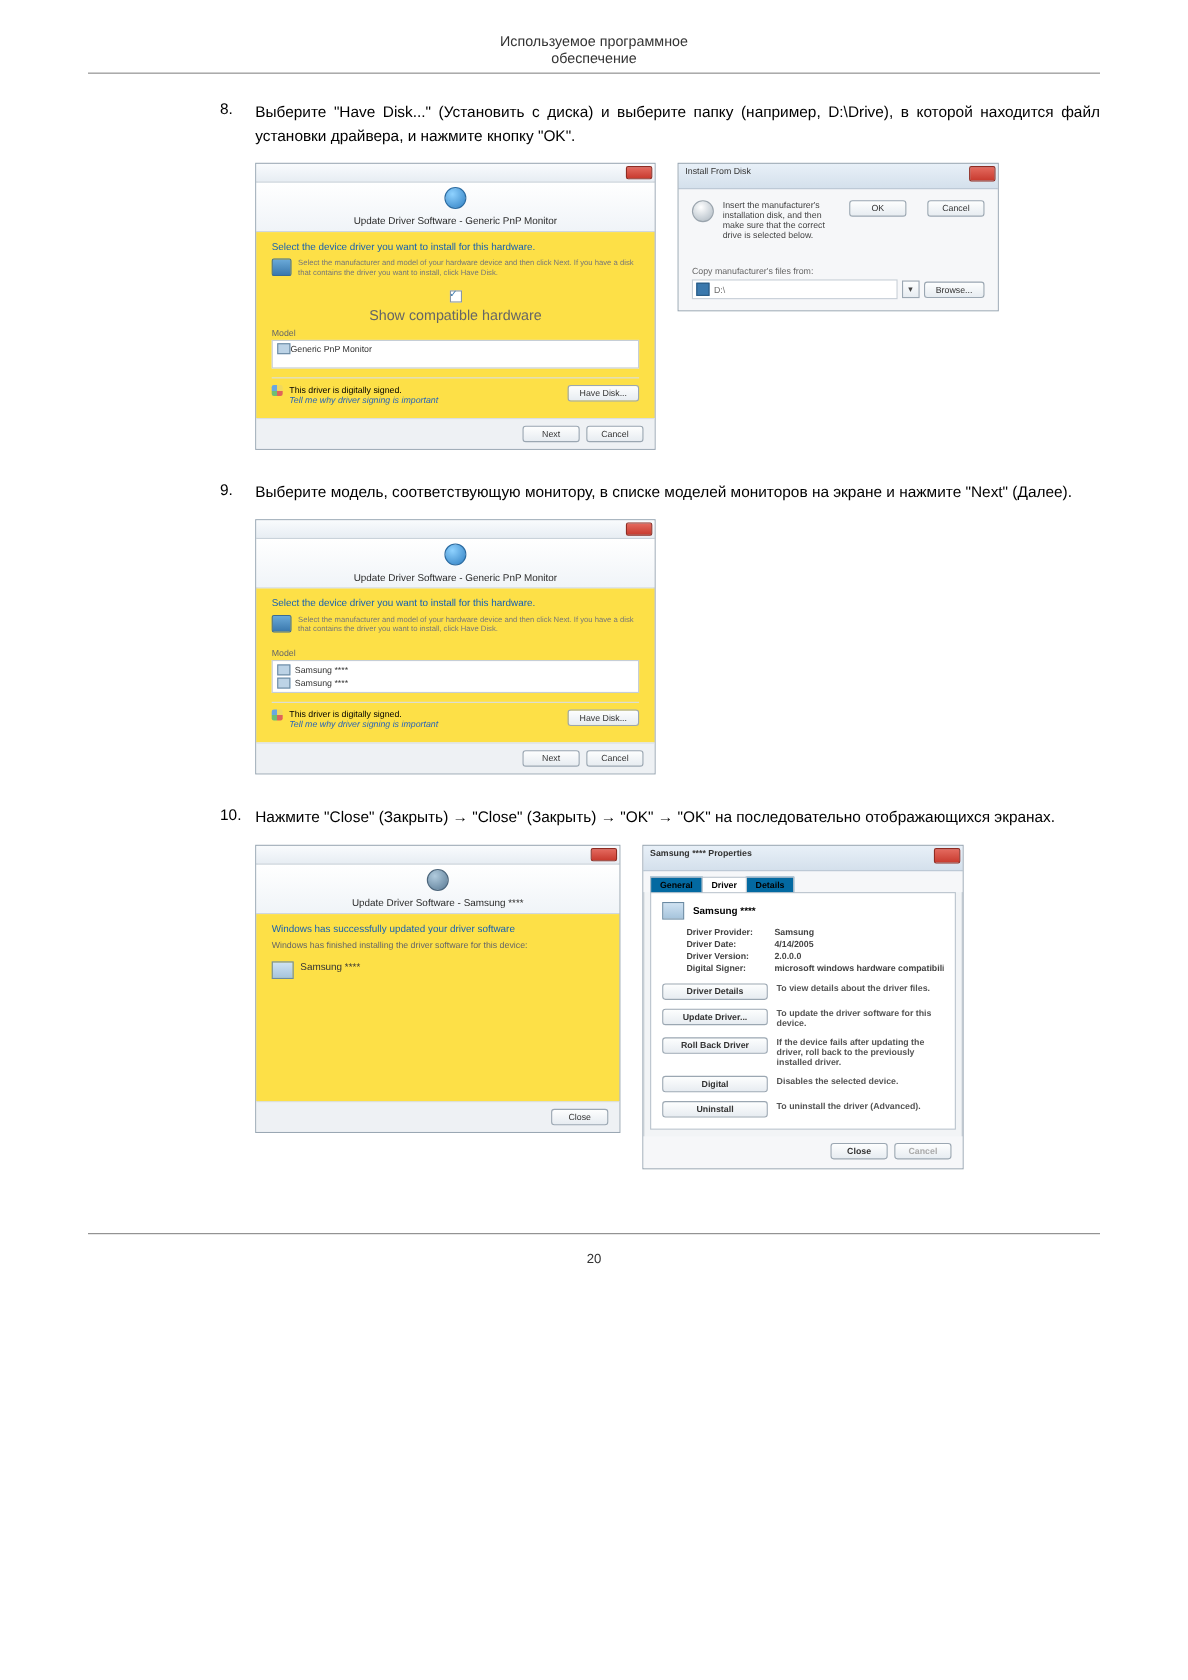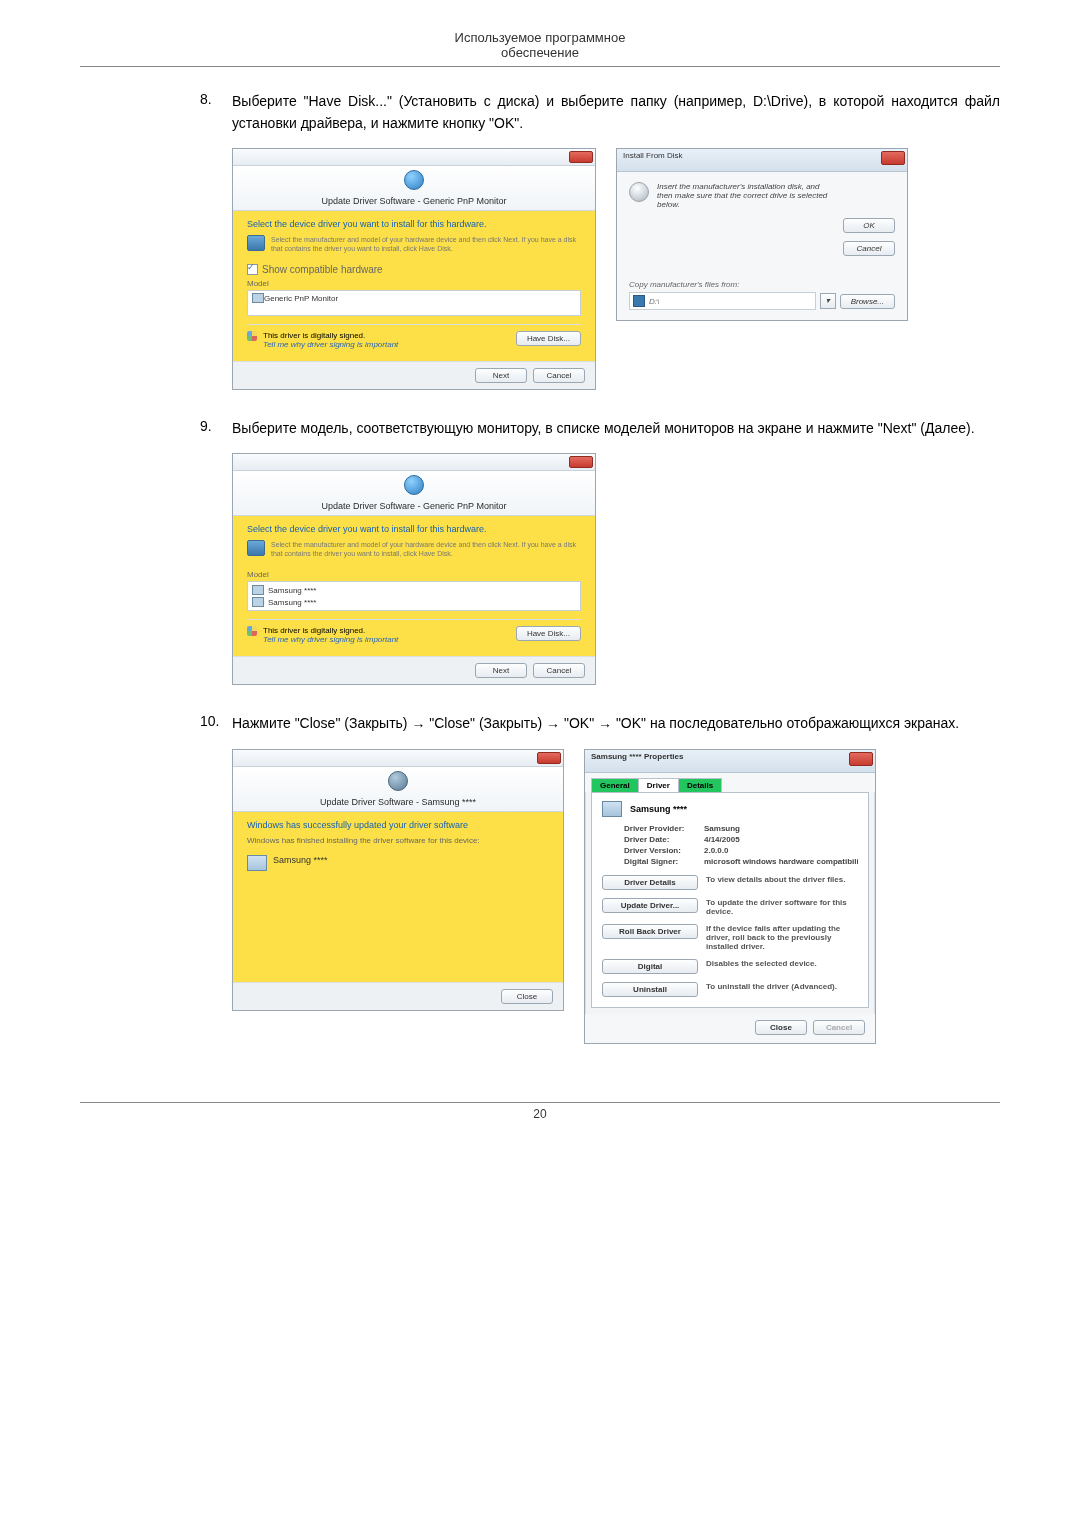"Insert the manufacturer's installation" .ifd-body { font-style: italic -> none }
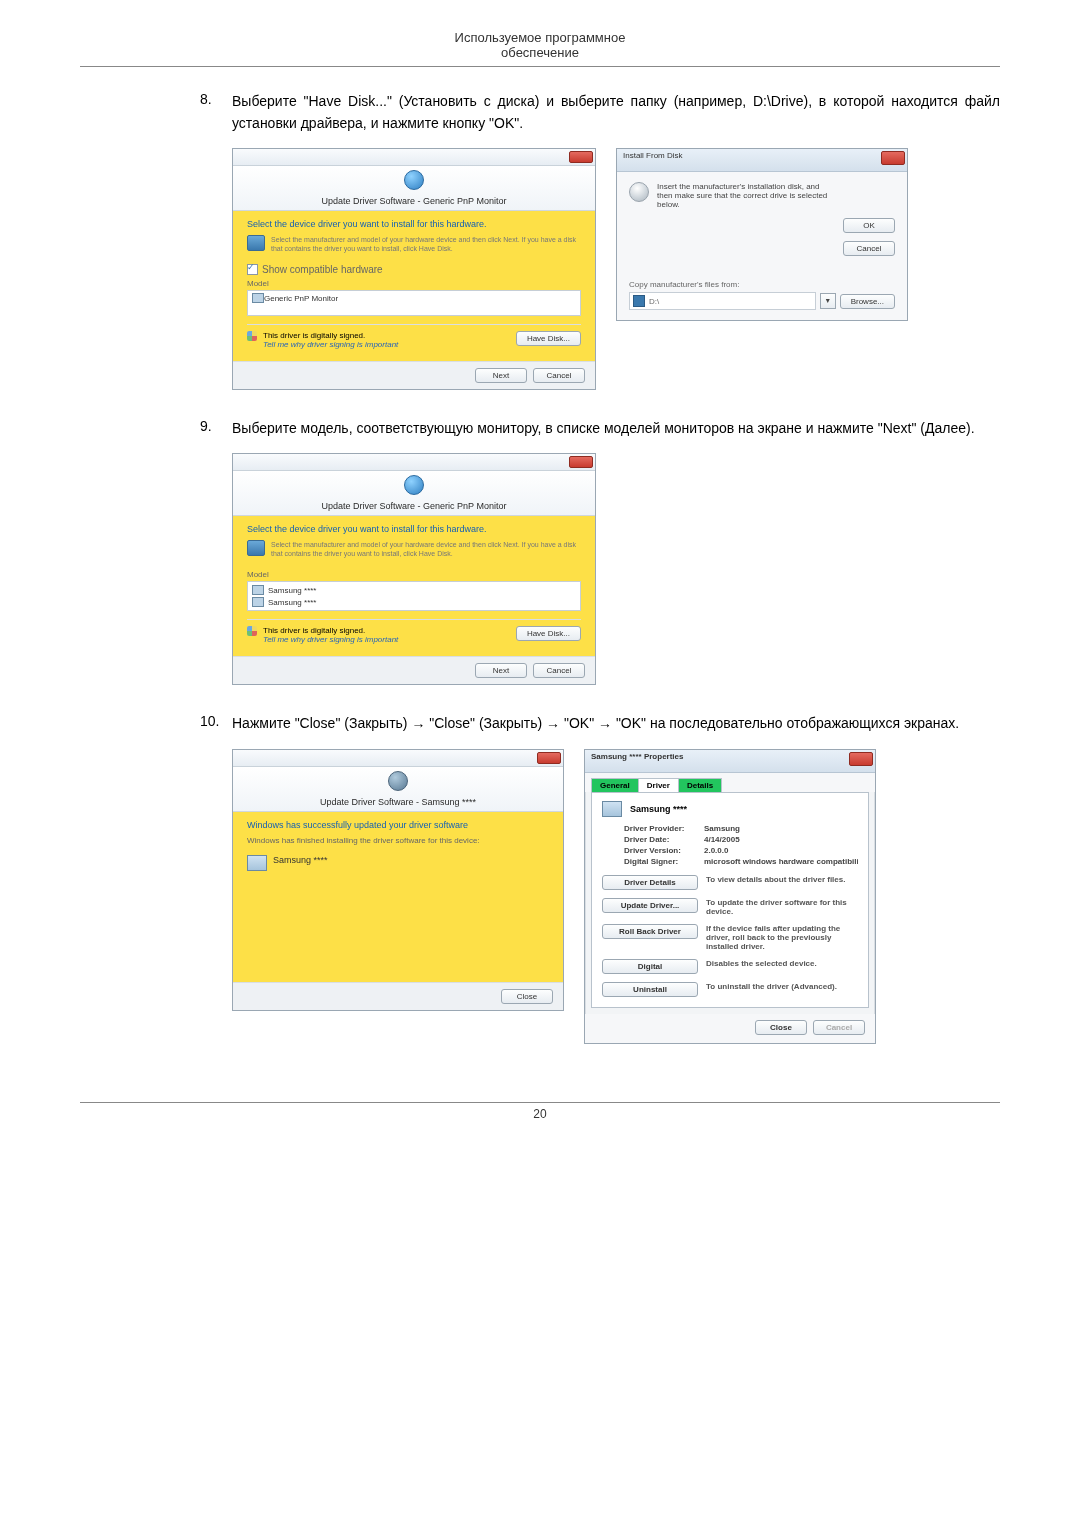"OK" .ifd-btncol { flex-direction: column -> row; gap: 8px -> 19px; margin-top: 36px -> none }
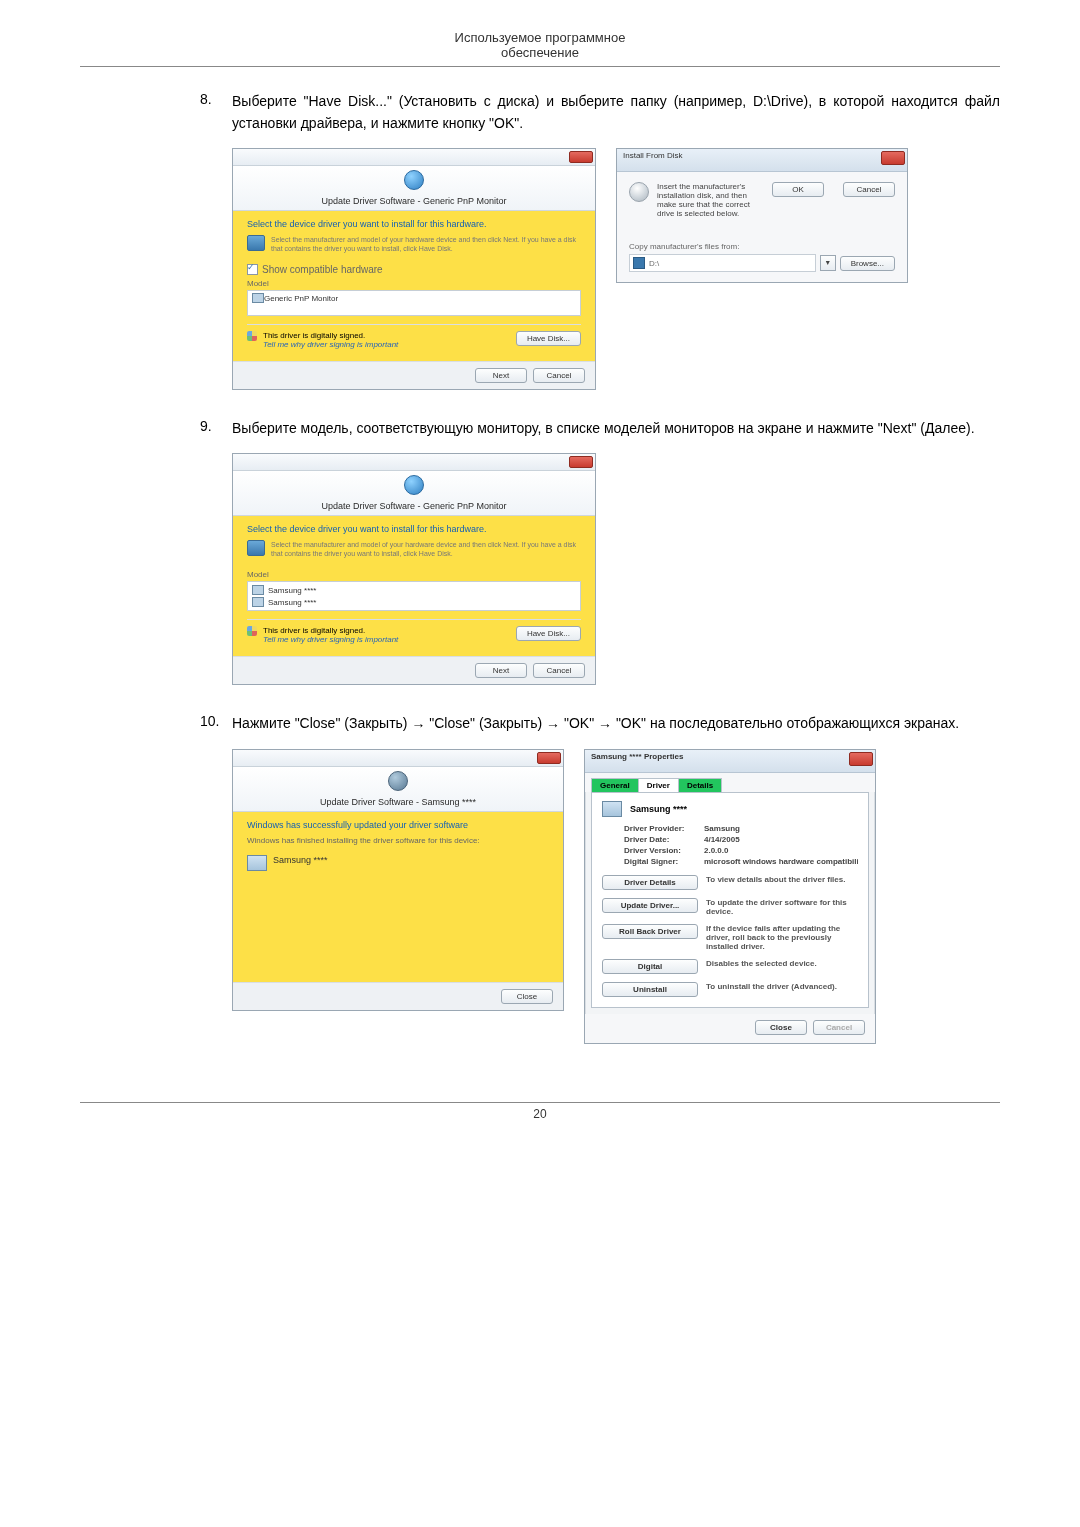"Show compatible hardware" .check-row { flex-direction: none -> column; font-size: 10px -> 13px }
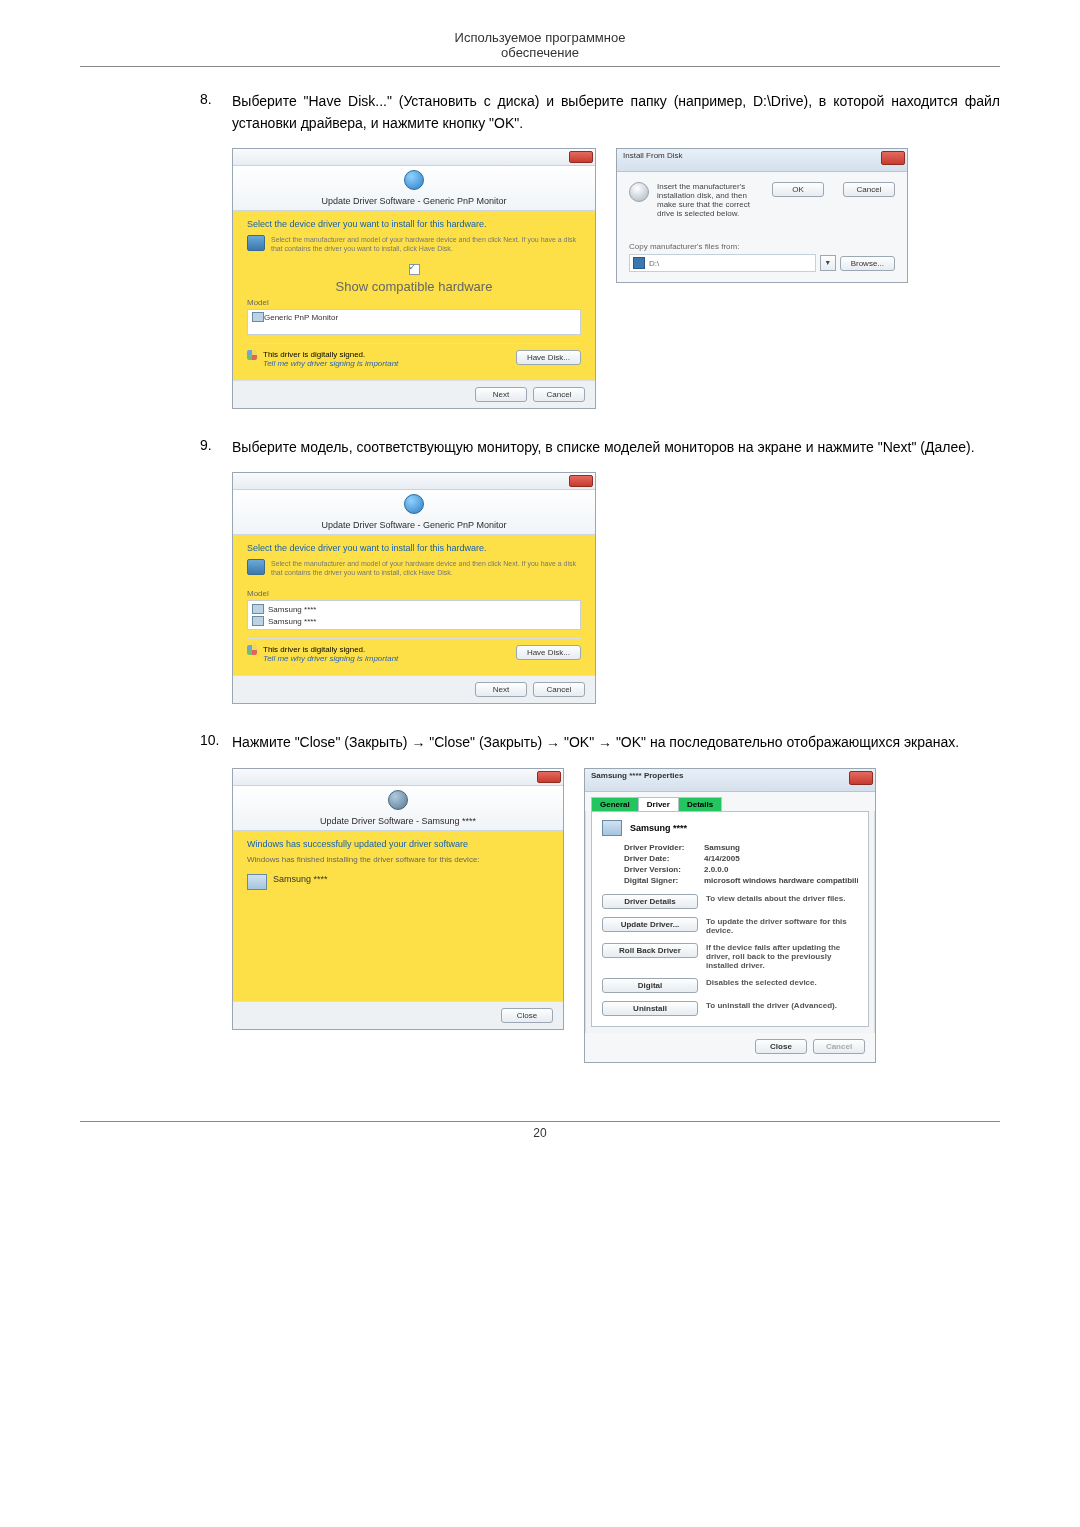"General" .tab { background: #22c55e -> #0369a1 }
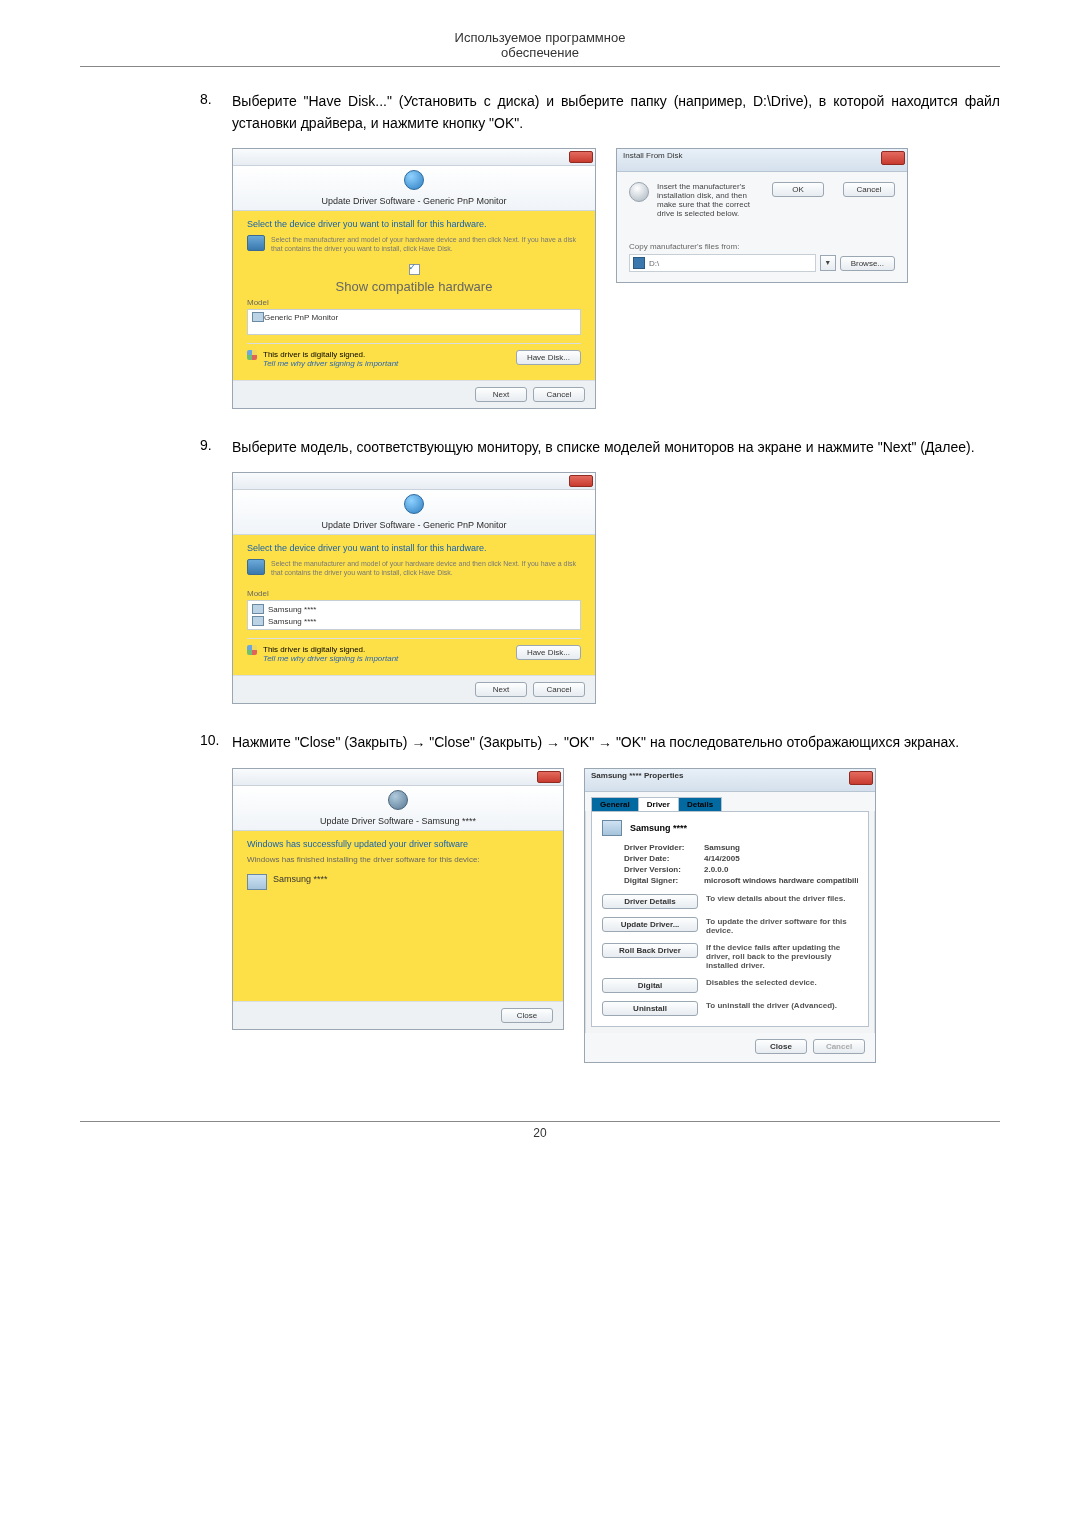"20" .page-footer { padding-top: 4px -> 15px }
